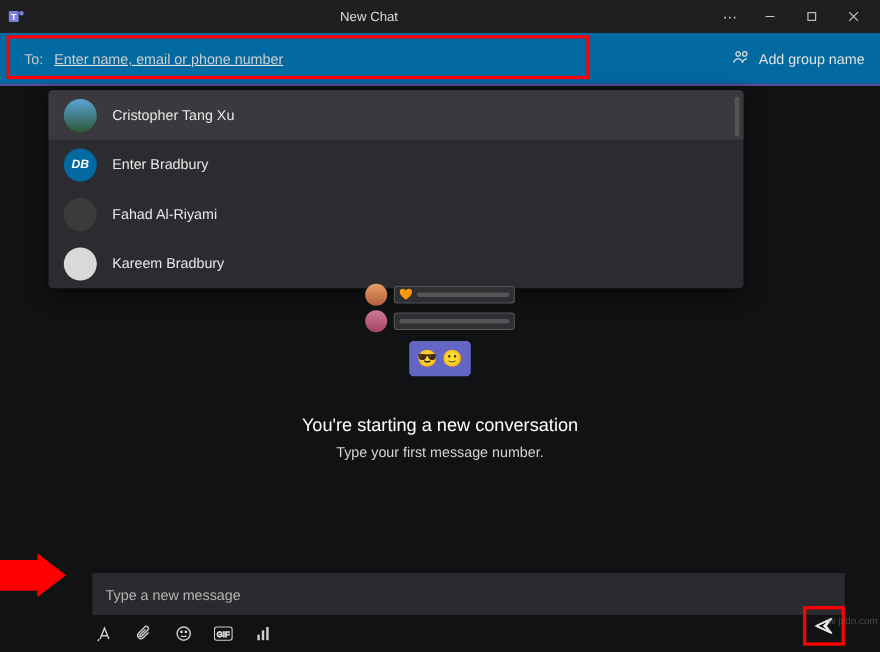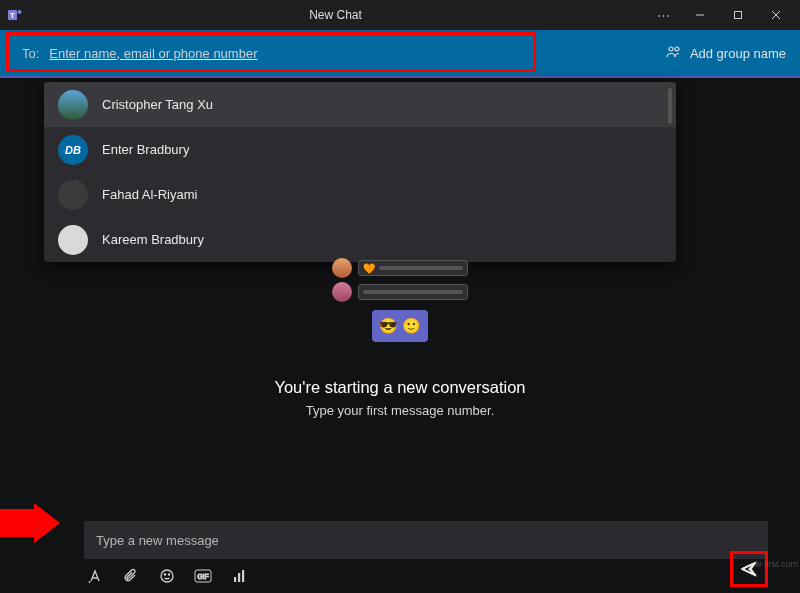"w first.com" div.watermark { text: first.com -> jxdn.com }
